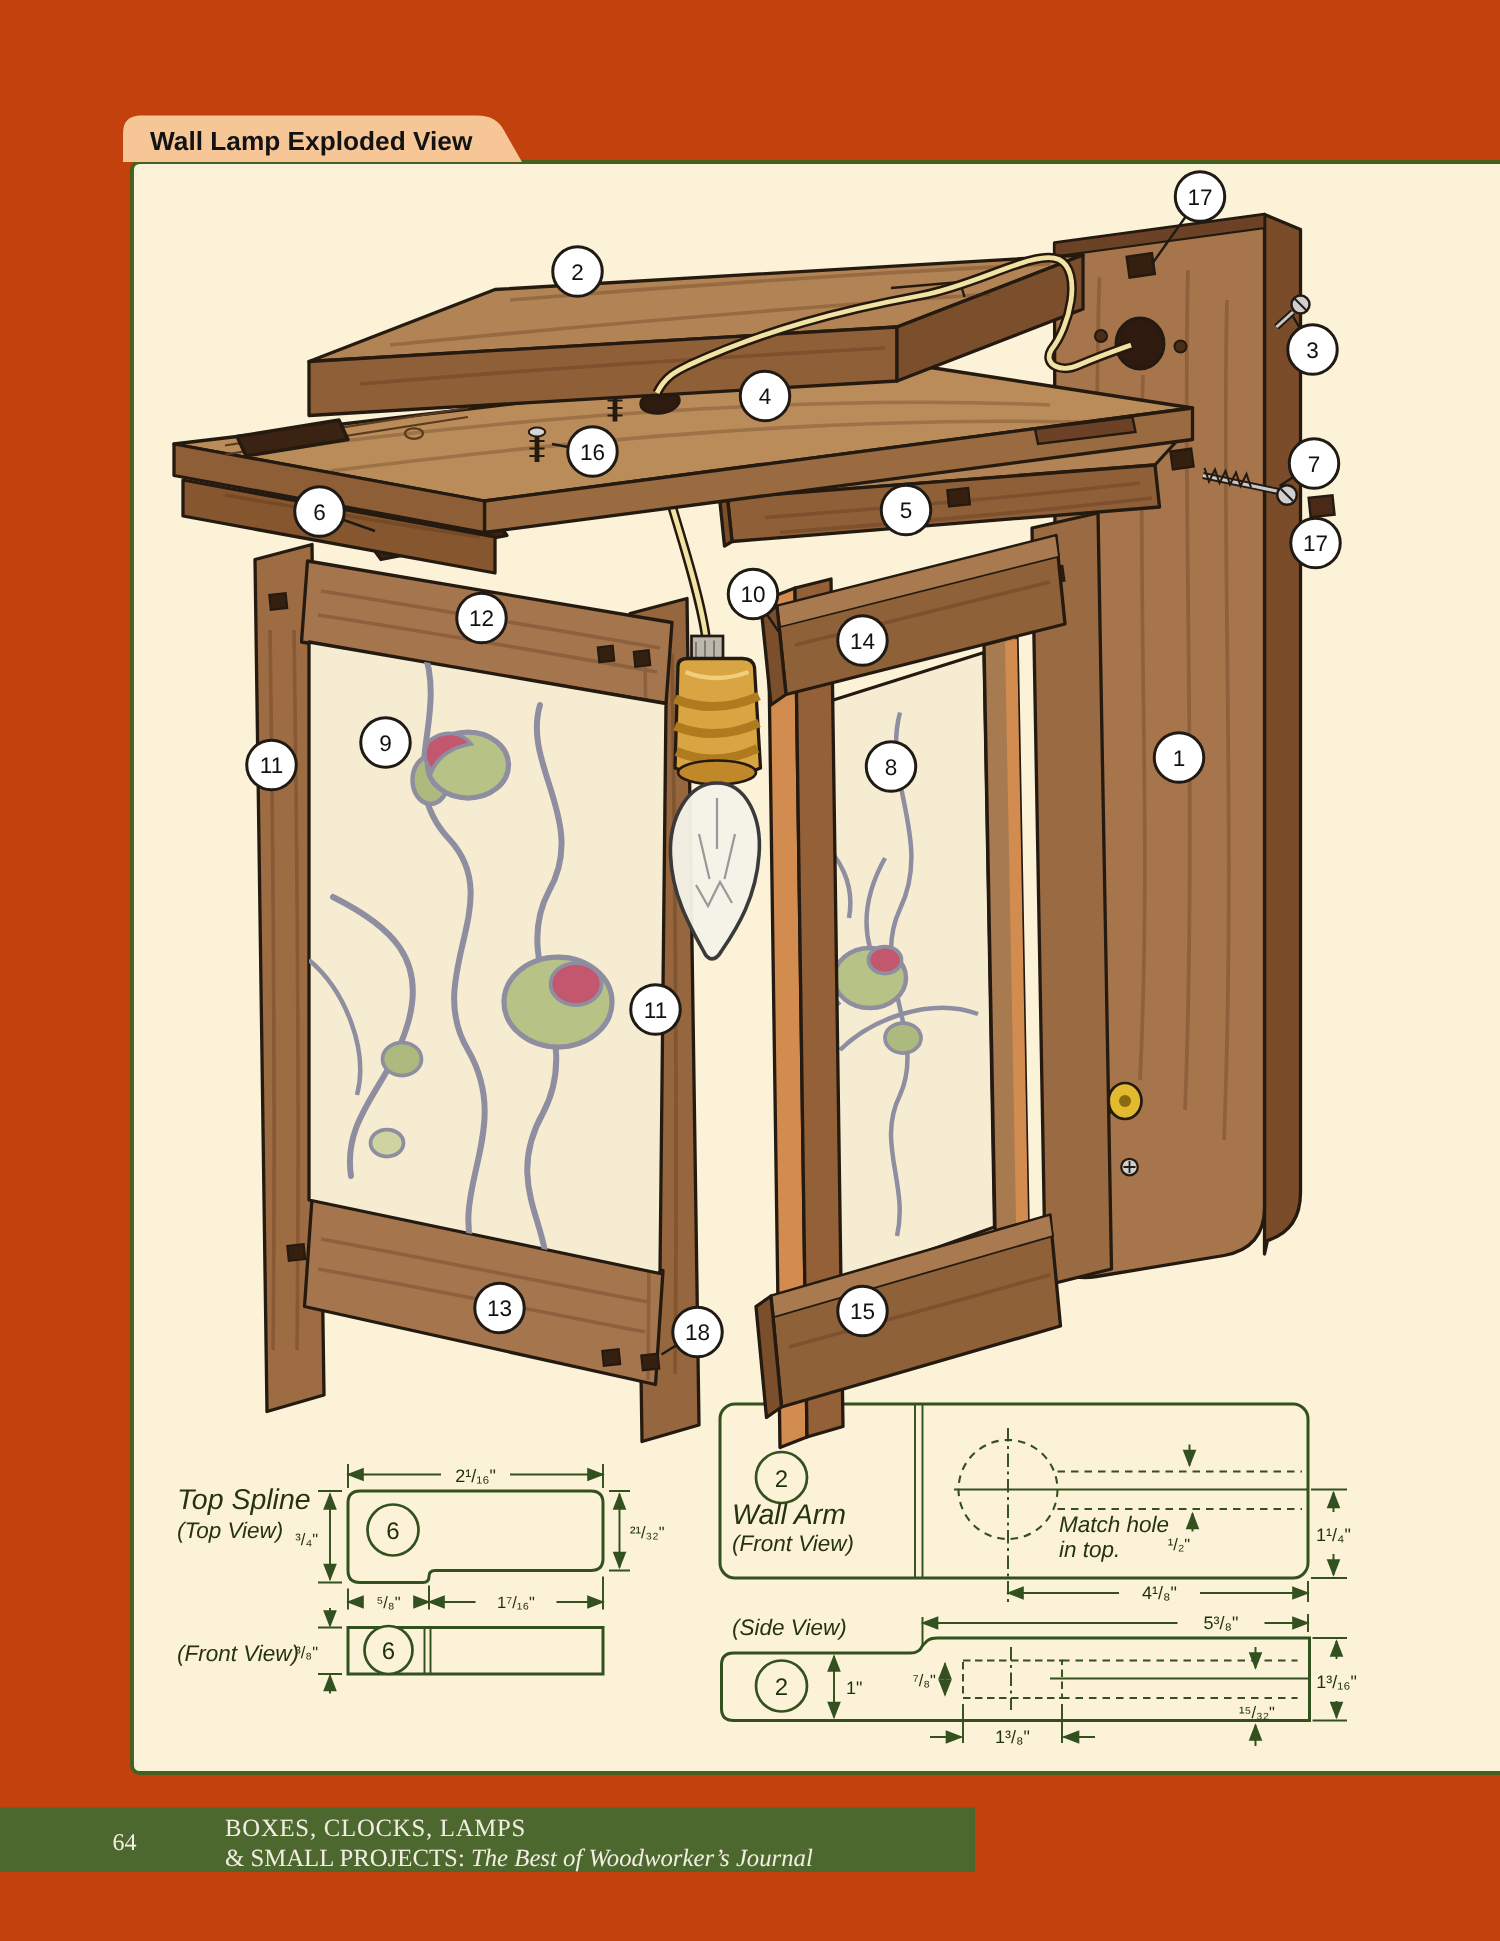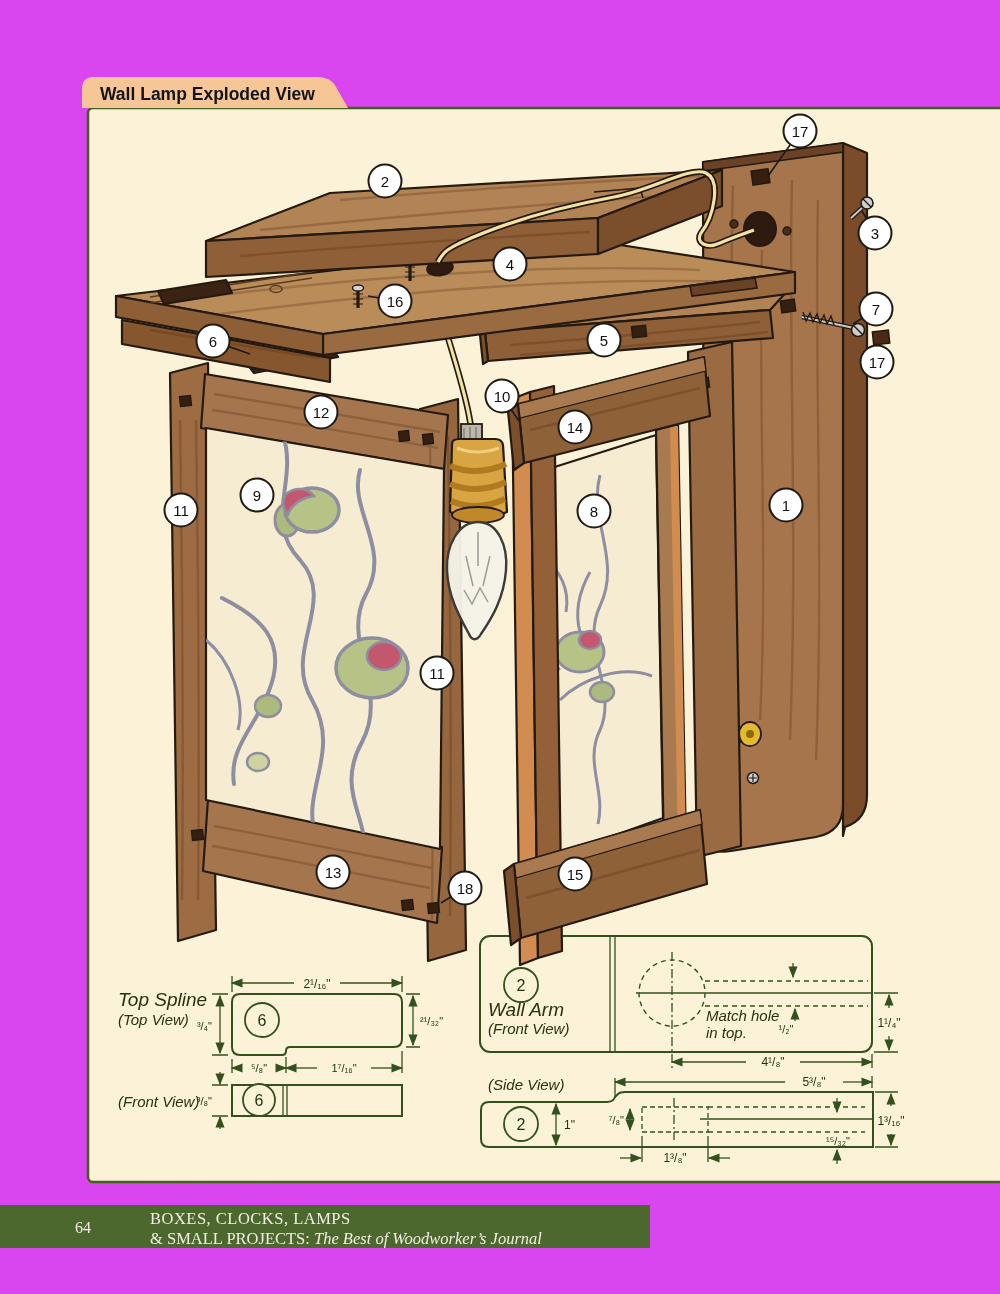"Wall Lamp Exploded View" .page { background: #d946ef -> #c2410c }
